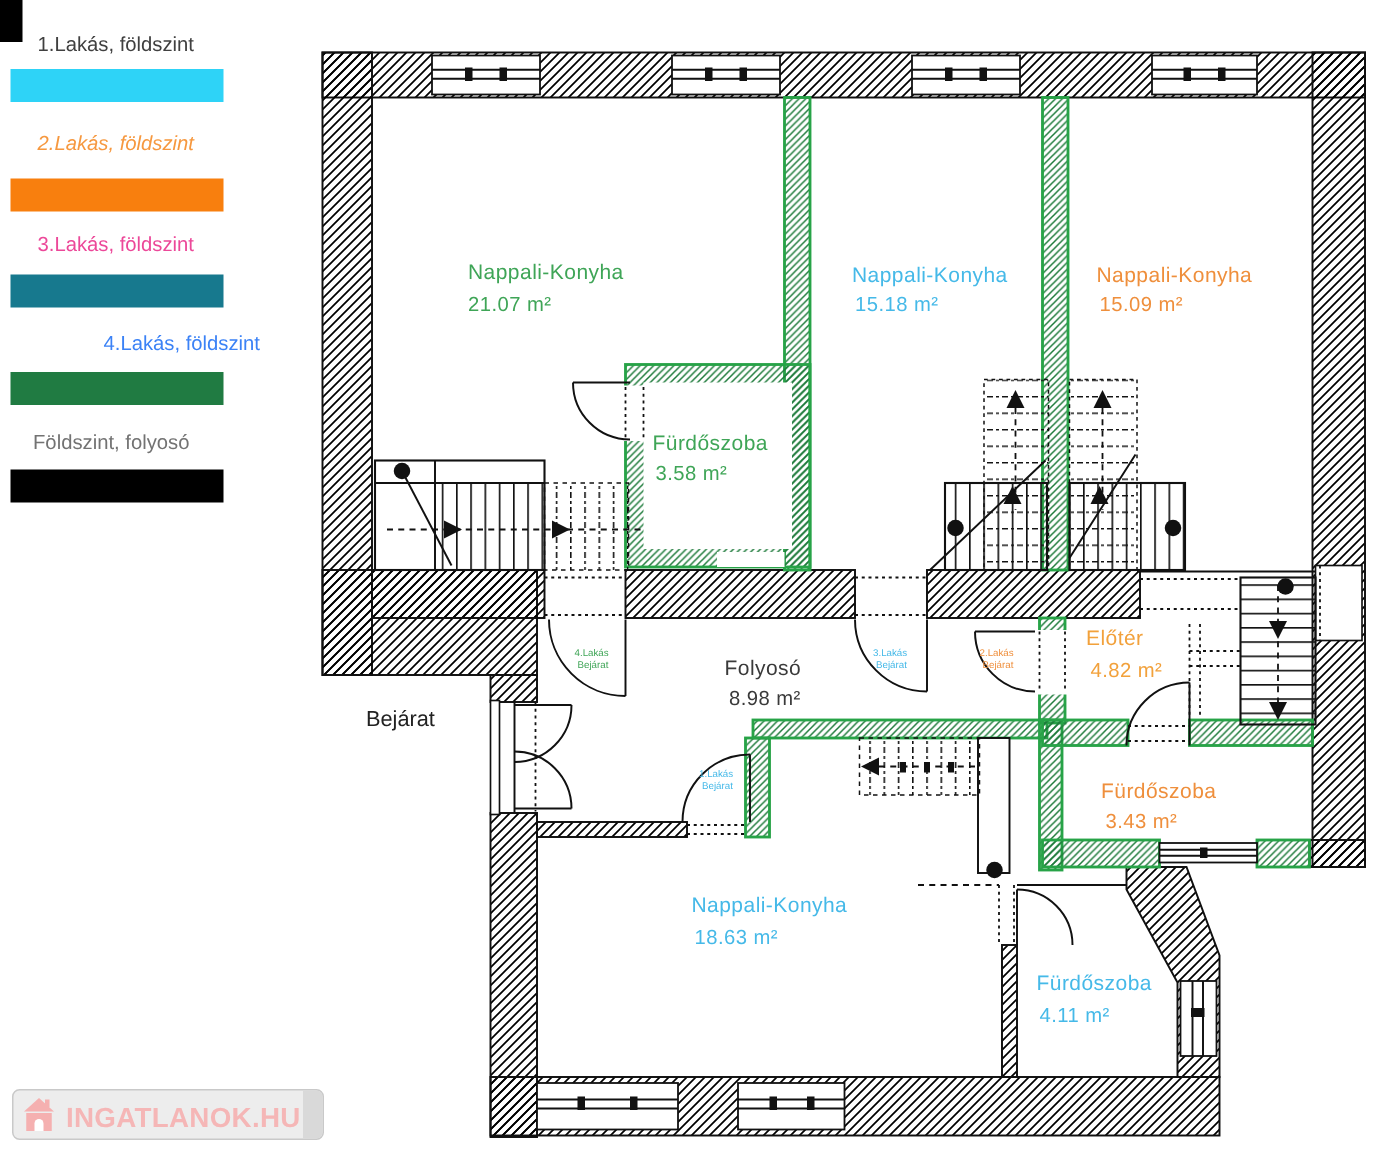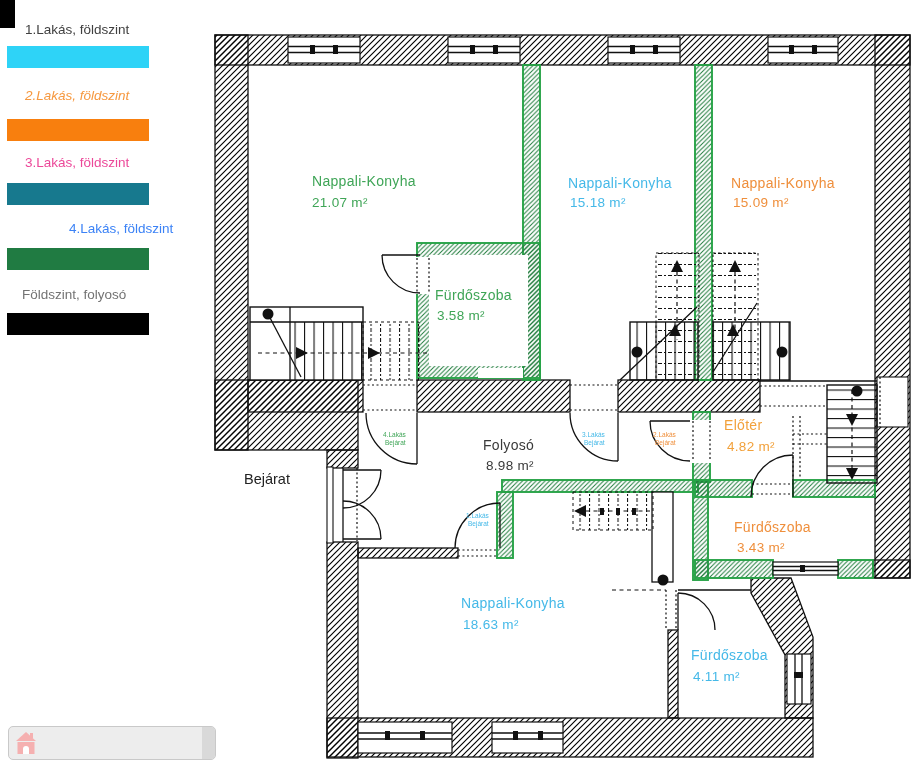"INGATLANOK.HU" div.wm-text { html: none -> <div>INGATLANOK.HU</div> }
